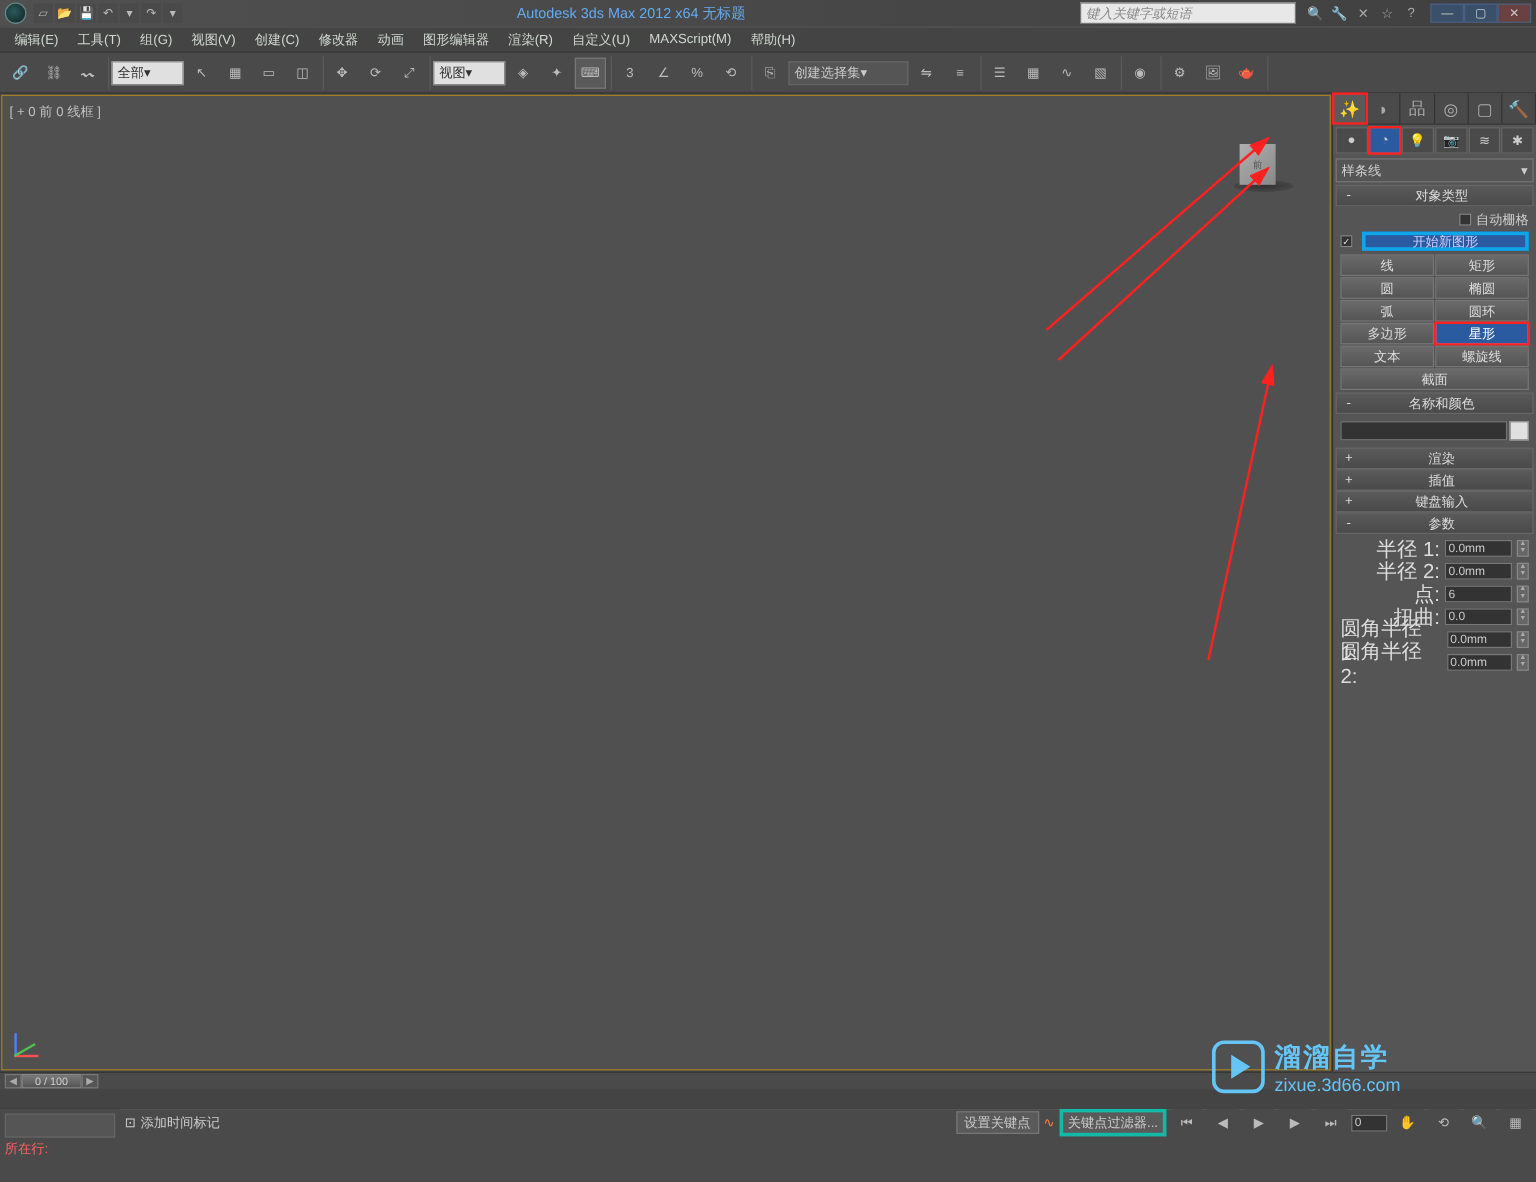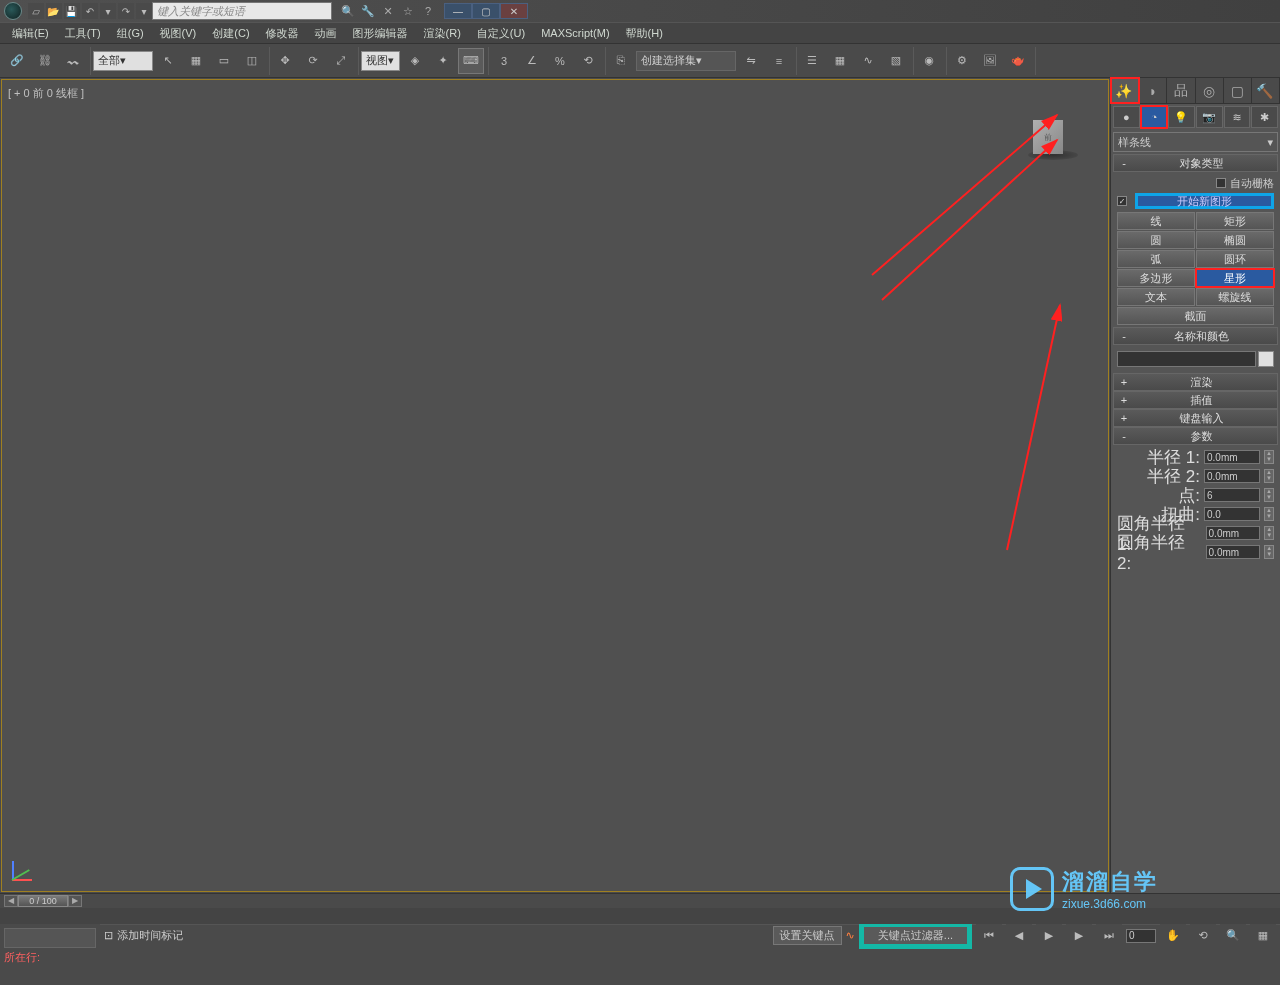"Autodesk 3ds Max 2012 x64" div.title-center { html: none -> <div>Autodesk 3ds Max 2012 x64 无标题</div> }
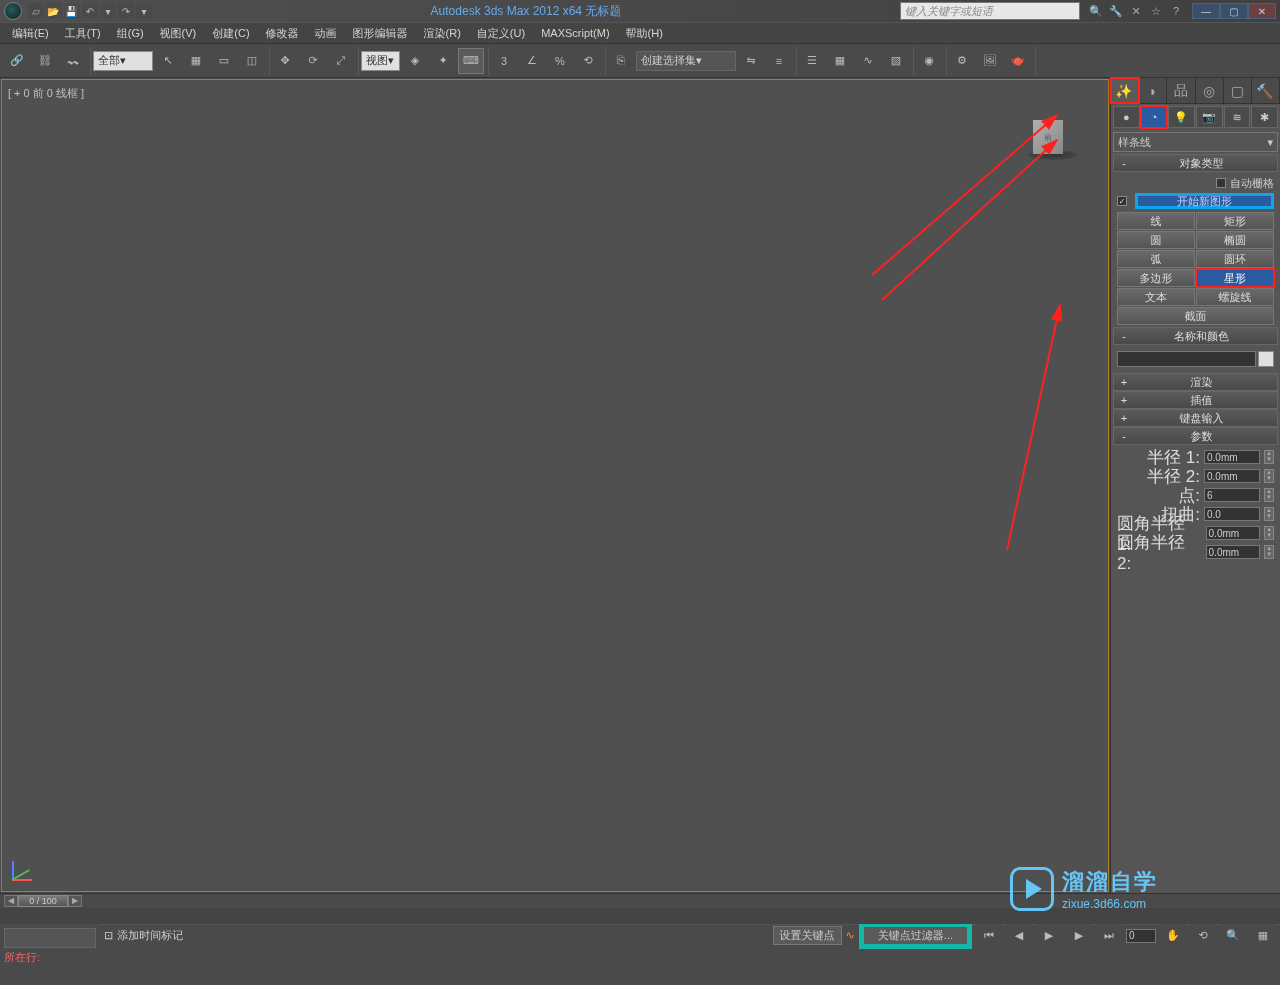"视图" div.tb-dropdown { width: 39px -> 60px }
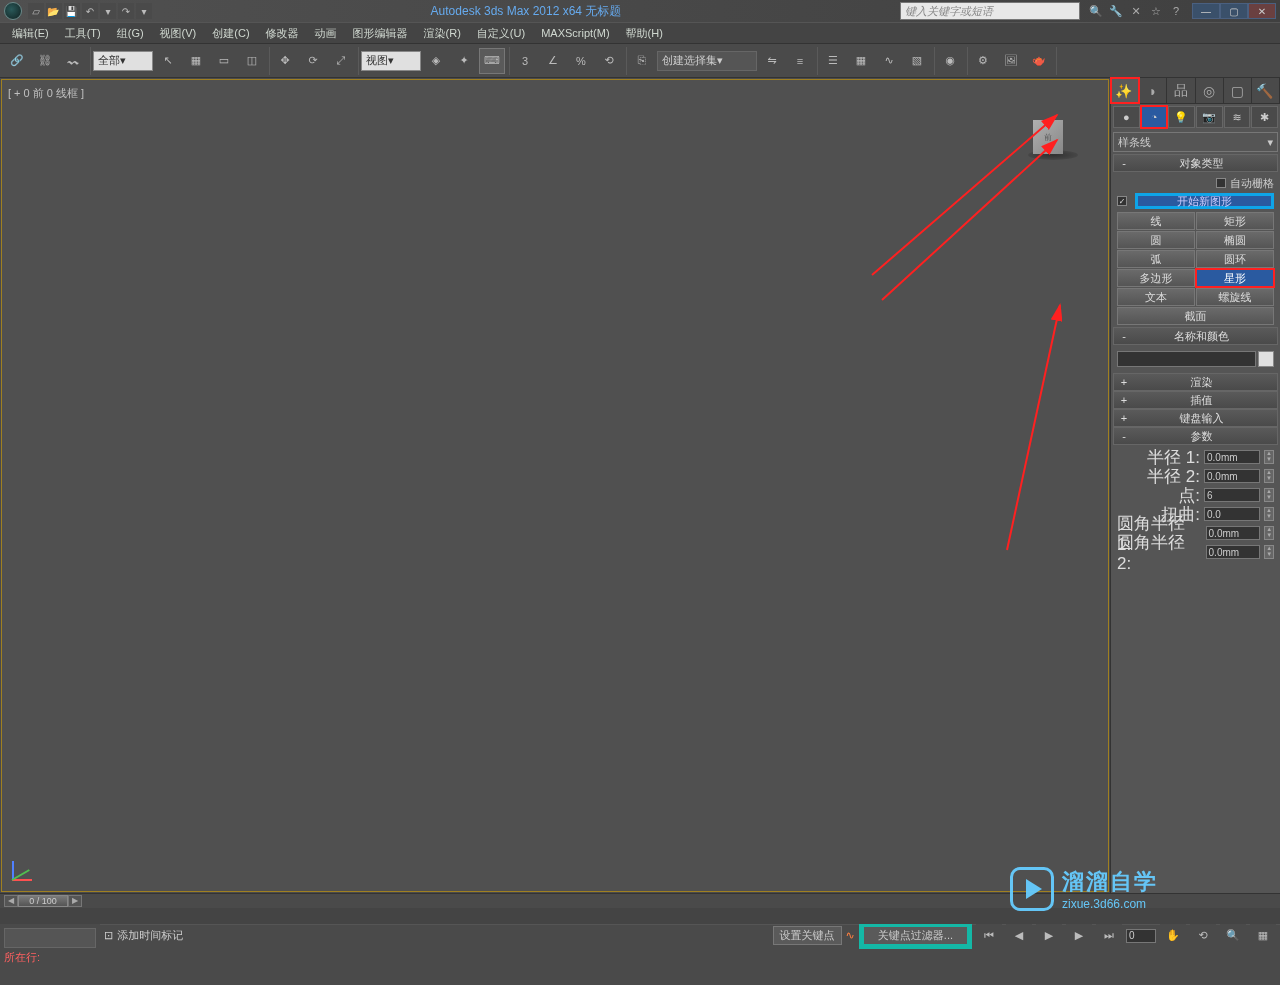"zixue.3d66.com" .watermark-text .en { font-size: 12px -> 15px }
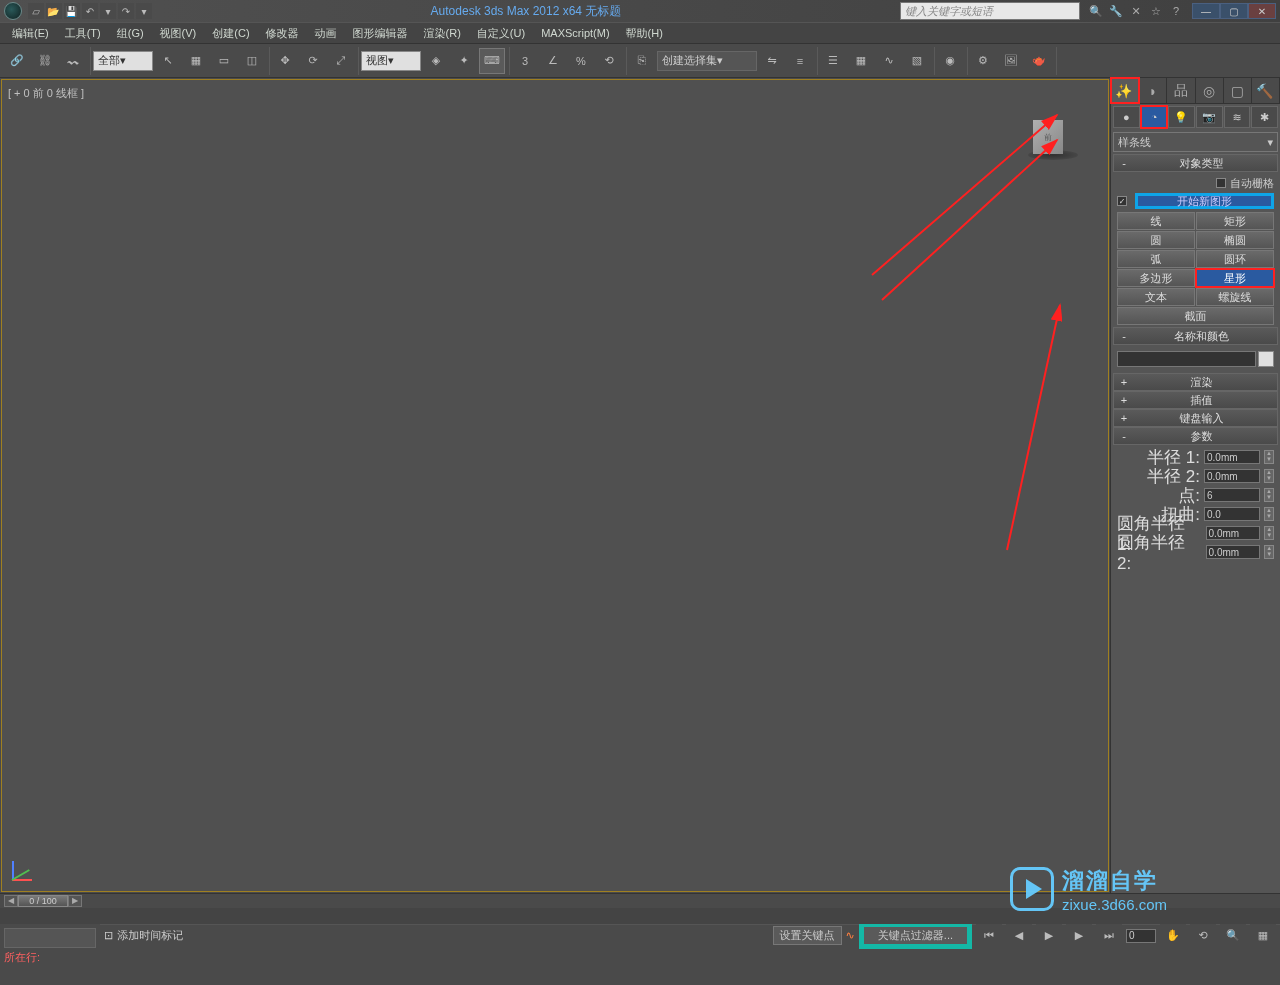"关键点过滤器..." div { border: 5px solid #14b8a6 -> 3px solid #14b8a6; padding: 1px 14px -> 1px 4px }
